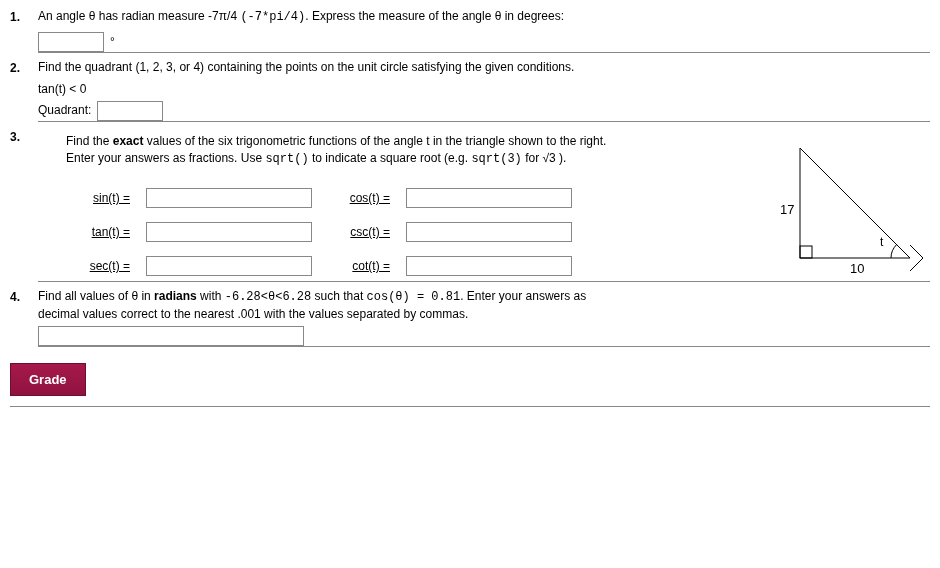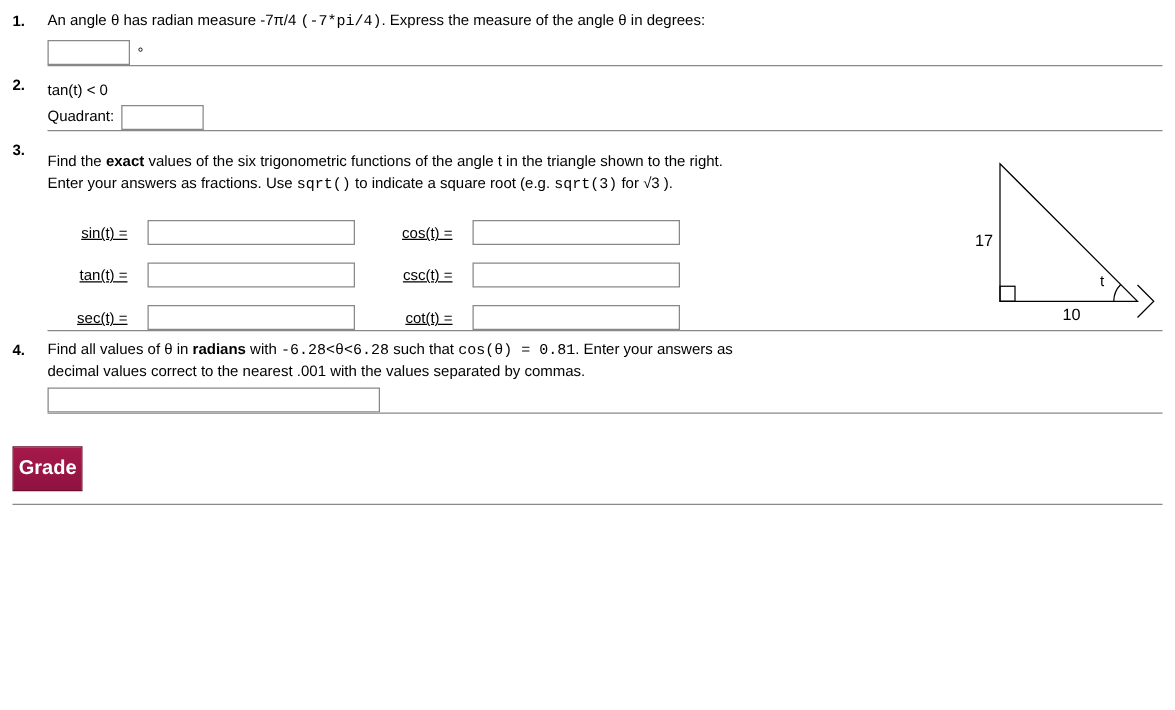"Find the quadrant (1, 2," div.ptext { html: none -> <div>Find the quadrant (1, 2, 3, or 4) containing the points on the unit circle satisfying the given conditions.</div> }
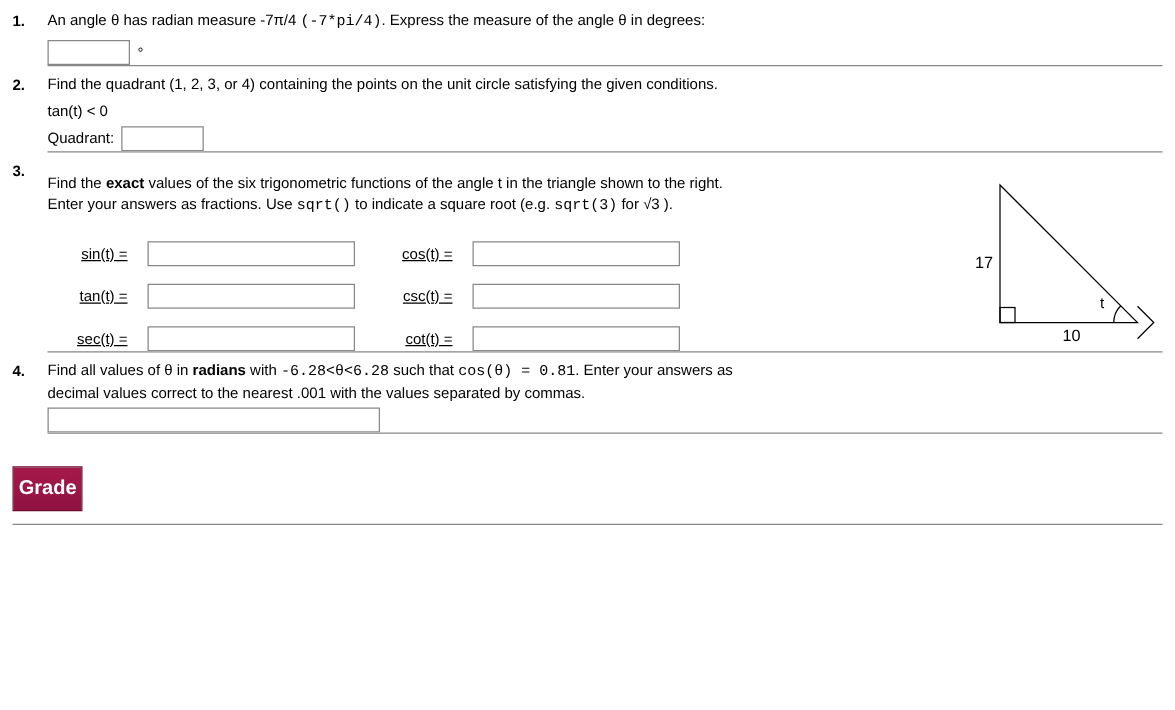"Find the exact values of" .withfig { align-items: flex-end -> center; margin-left: none -> 28px }
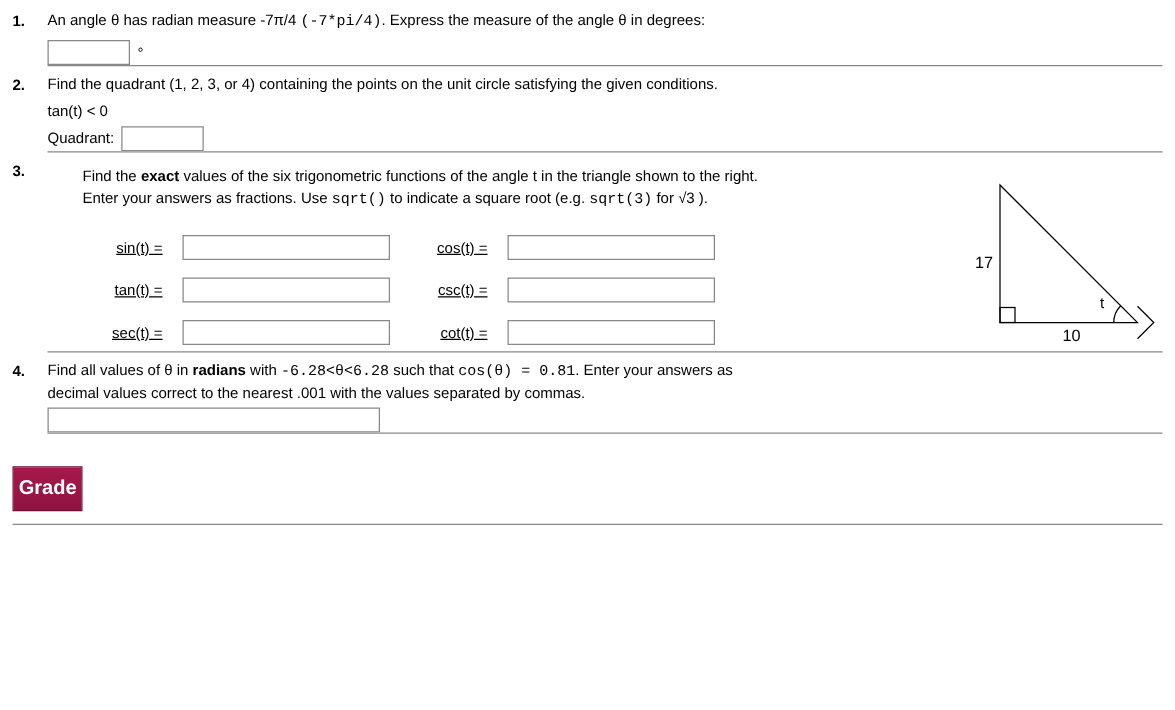"Grade" .gradebtn { font-size: 16px -> 13px; margin-top: 20px -> 10px; padding: 8px 4px -> 8px 18px }
